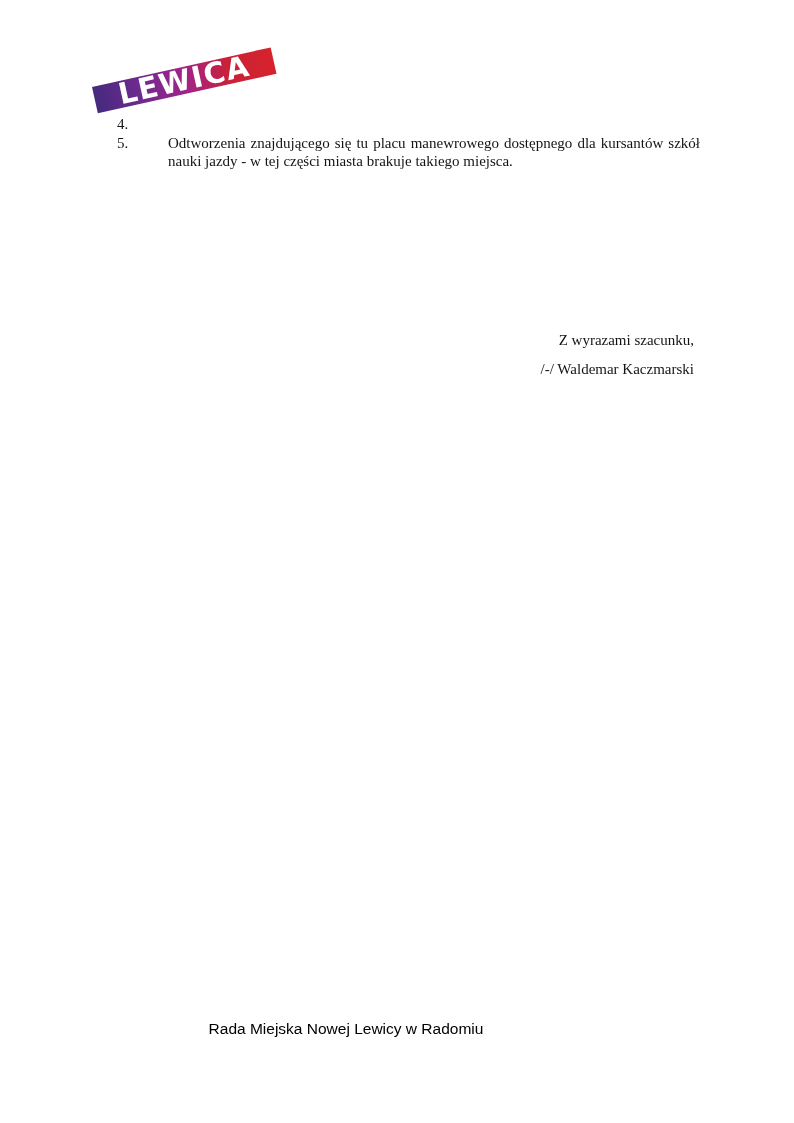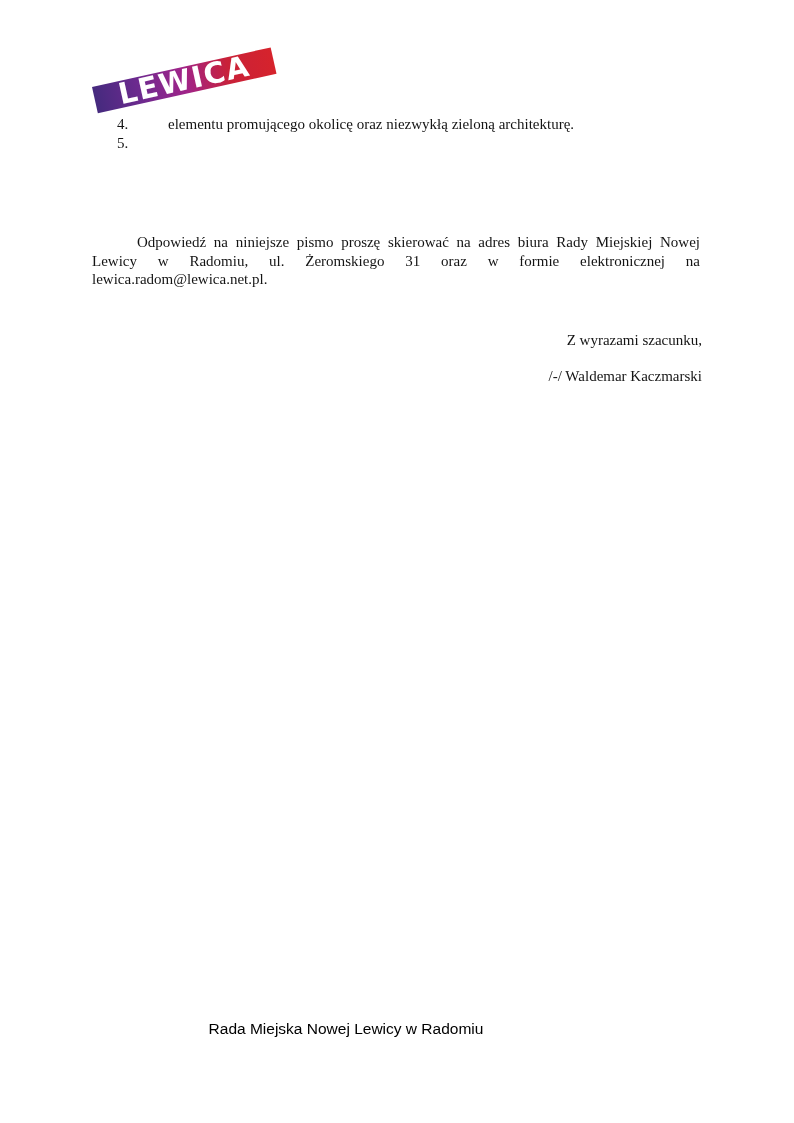"elementu promującego okolicę oraz" div.tline { html: <div>elementu promującego okolicę oraz niezwykłą zieloną architekturę.</div> -> none }
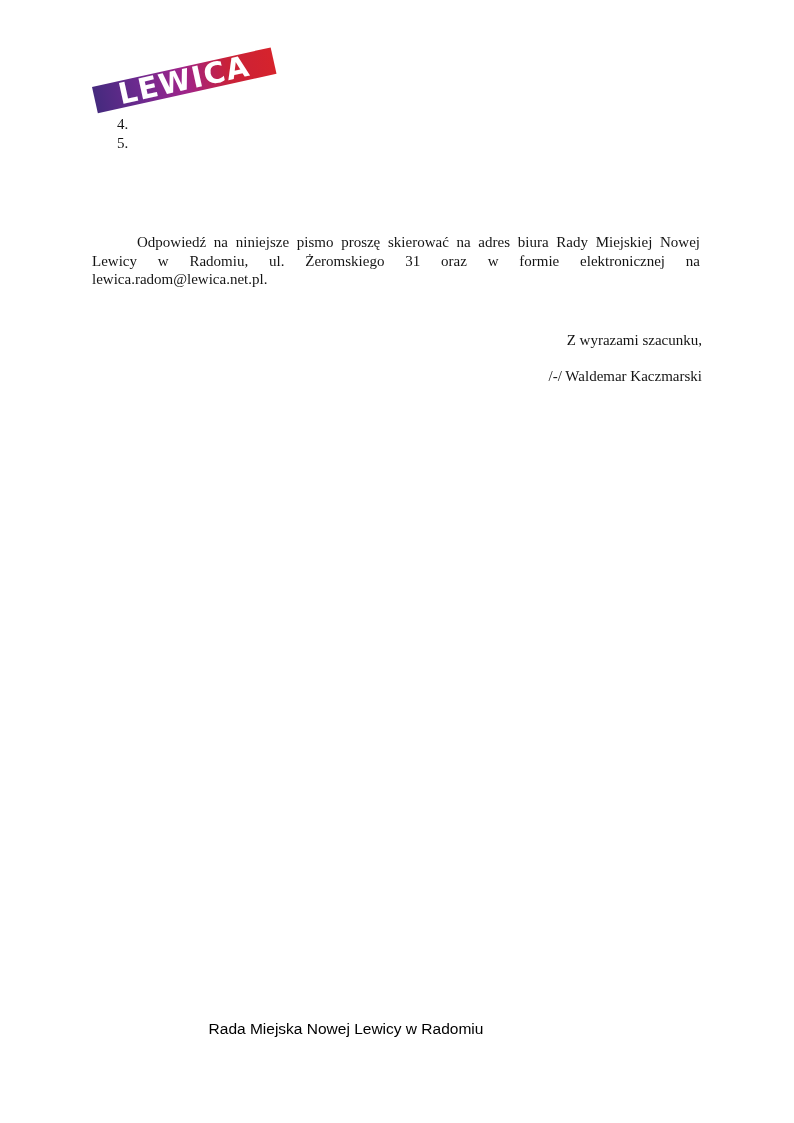"Odtworzenia znajdującego się tu placu" div { html: none -> <div> <div>Odtworzenia znajdującego się tu placu manewrowego dostępnego dla kursantów szkół</div> <div>nauki jazdy - w tej części miasta brakuje takiego miejsca.</div> </div> }
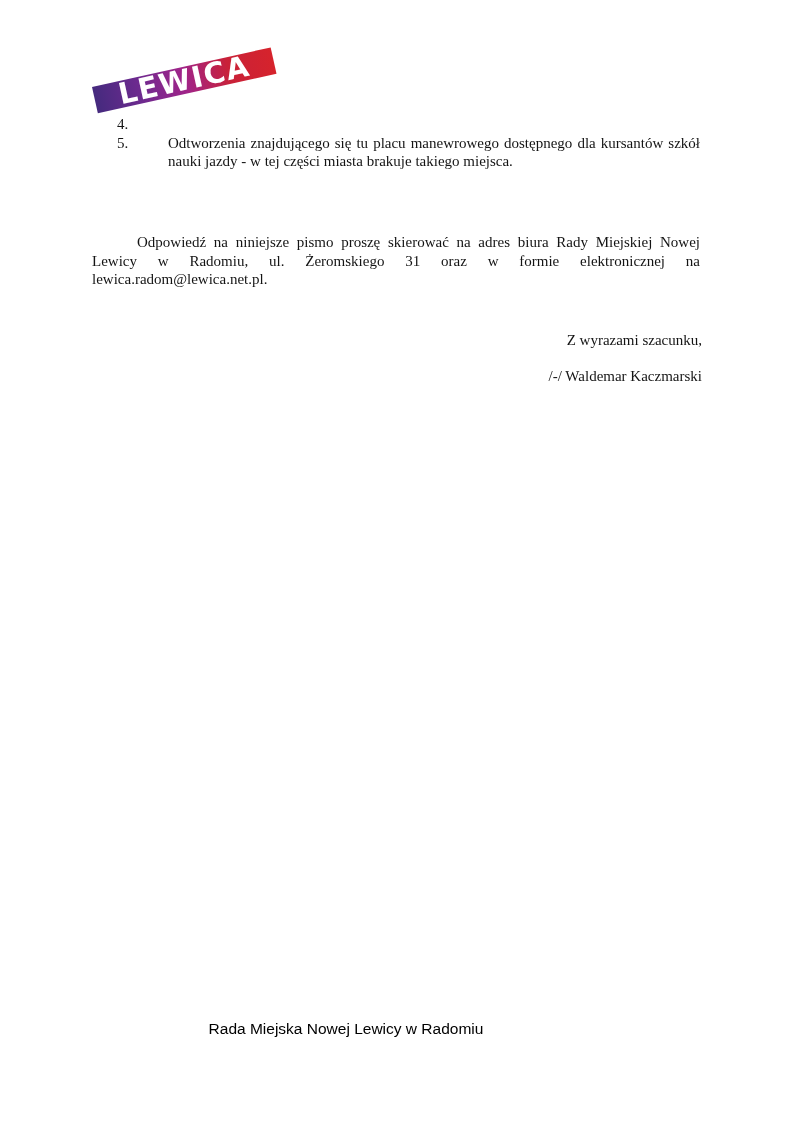"Odpowiedź na niniejsze pismo proszę" div.paragraph { html: <div> <div>Odpowiedź na niniejsze pismo proszę skierować na adres biura Rady Miejskiej Nowej</div> <div>Lewicy w Radomiu, ul. Żeromskiego 31 oraz w formie elektronicznej na</div> <div>lewica.radom@lewica.net.pl.</div> </div> -> none }
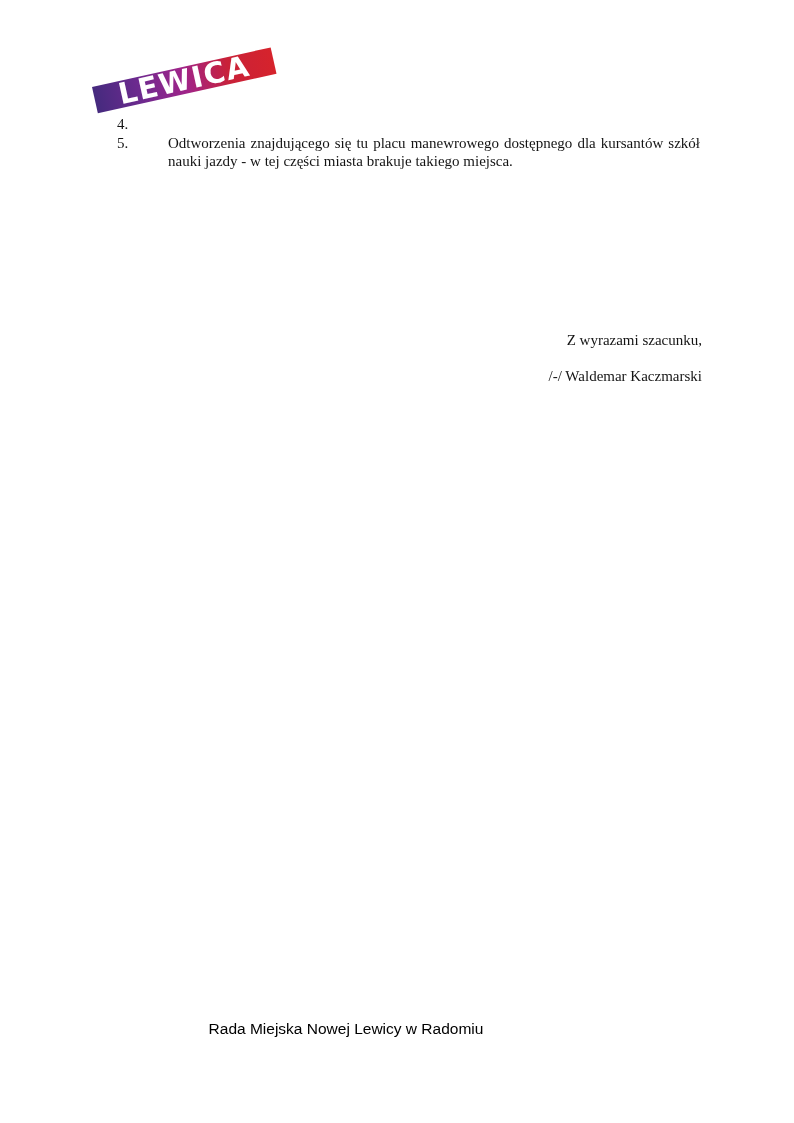"Z wyrazami szacunku," .closing { right: 92px -> 100px }
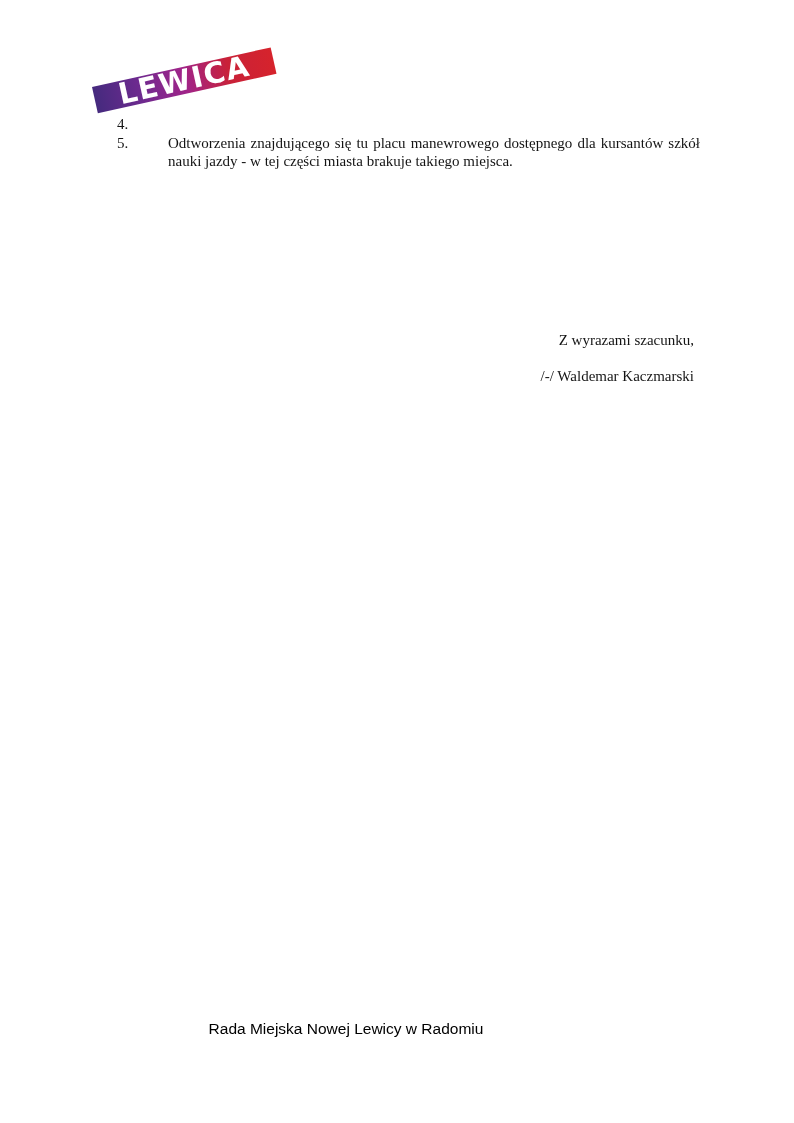"/-/ Waldemar Kaczmarski" .closing .signature { margin-top: 18px -> 11px }
